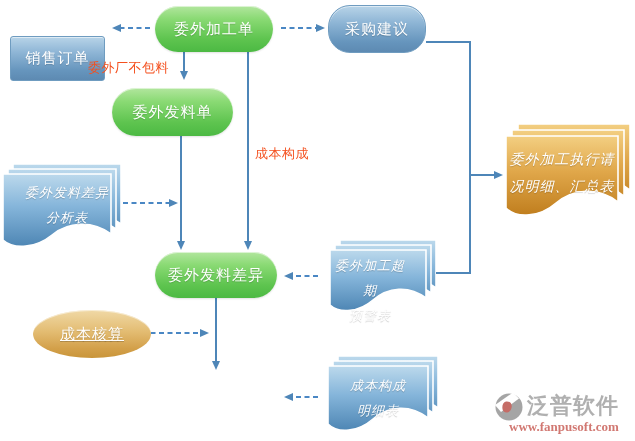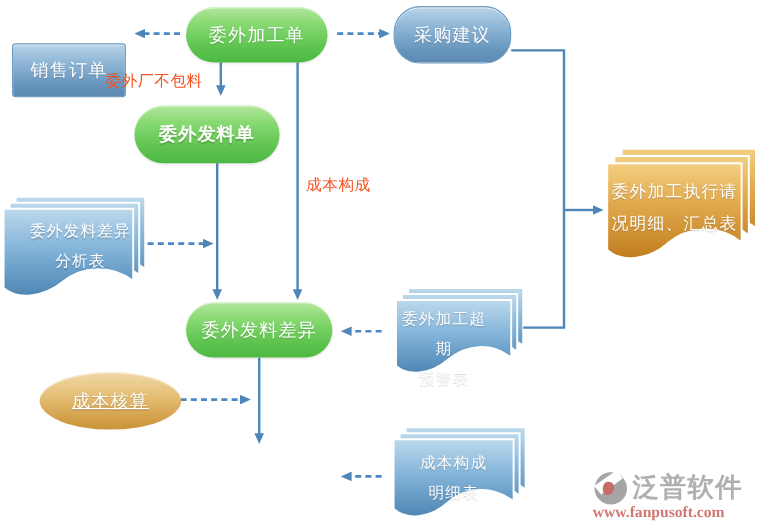"委外发料单" #n-issue { font-weight: bold -> none }
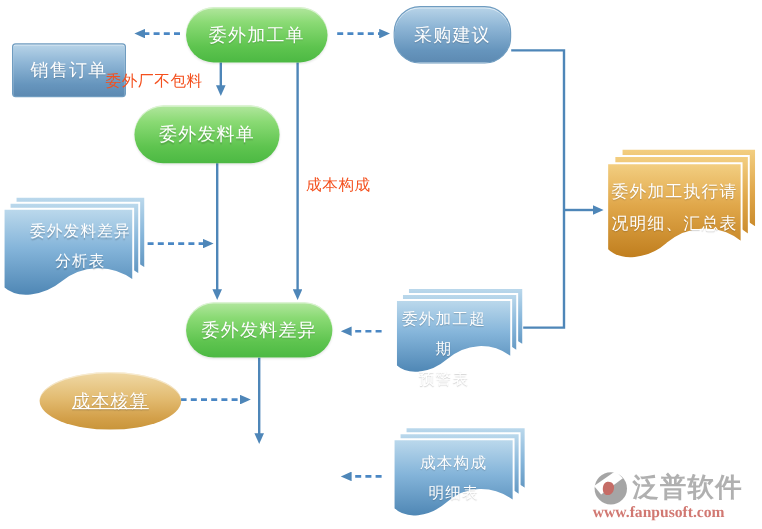"委外加工执行请" .sheet-text { font-style: none -> italic }
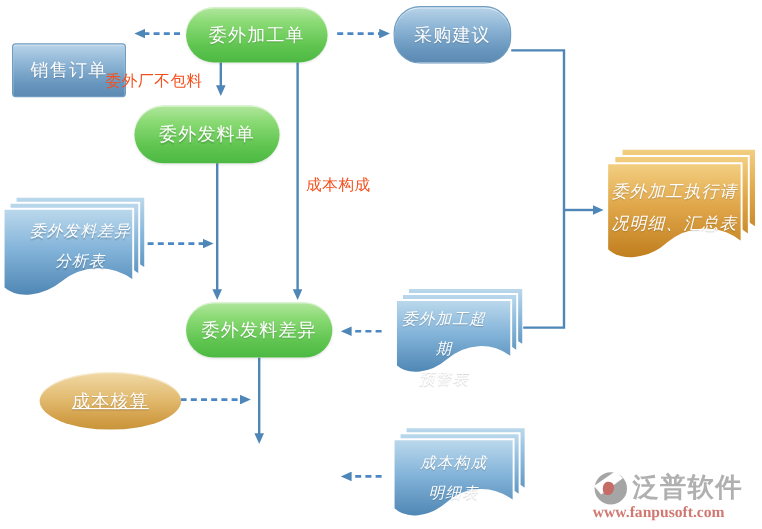"www.fanpusoft.com" #logo .url { text-align: left -> center }
